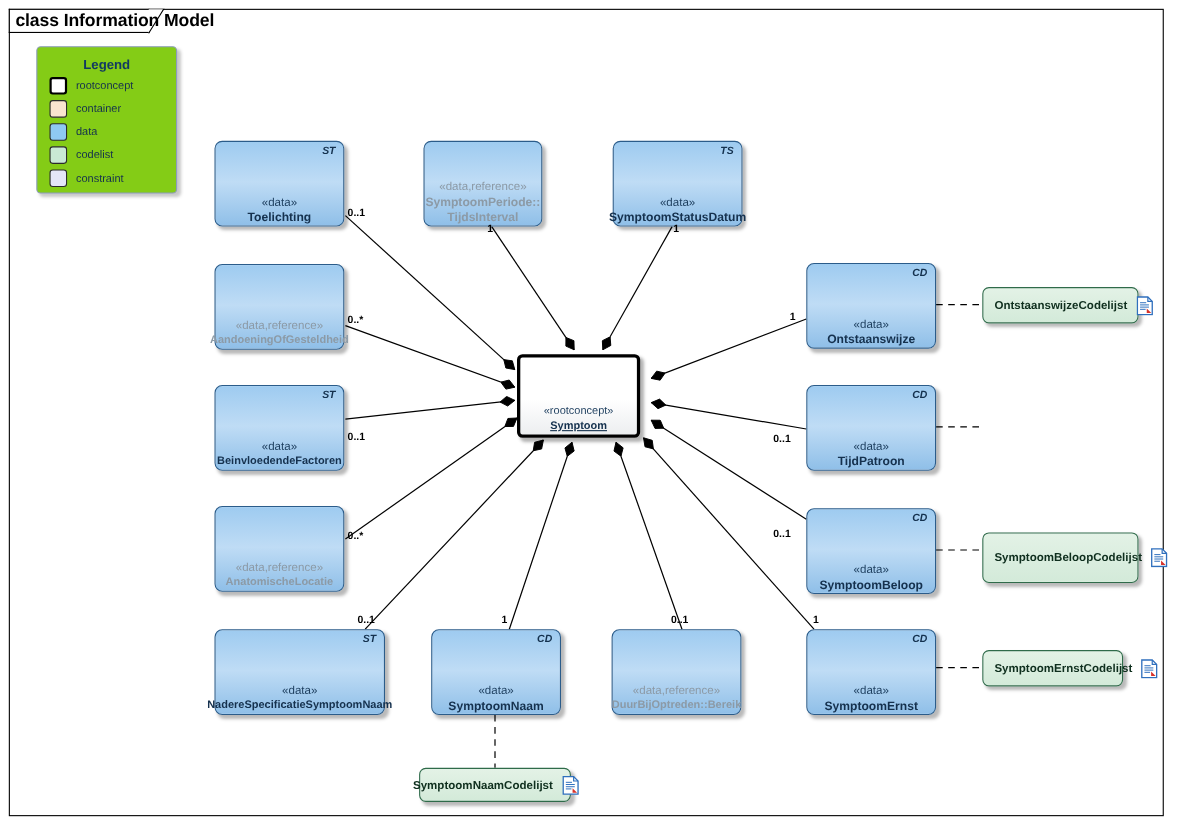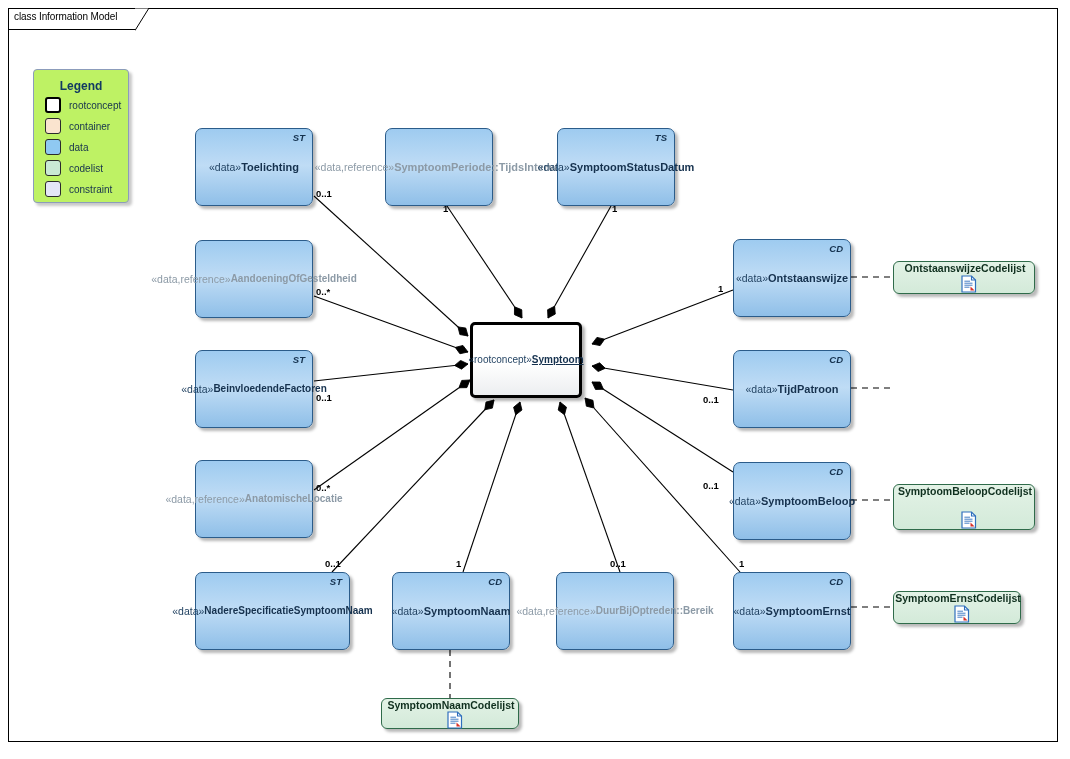"class Information Model" #frame-tab-label { font-size: 10px -> 16px; font-weight: normal -> bold }
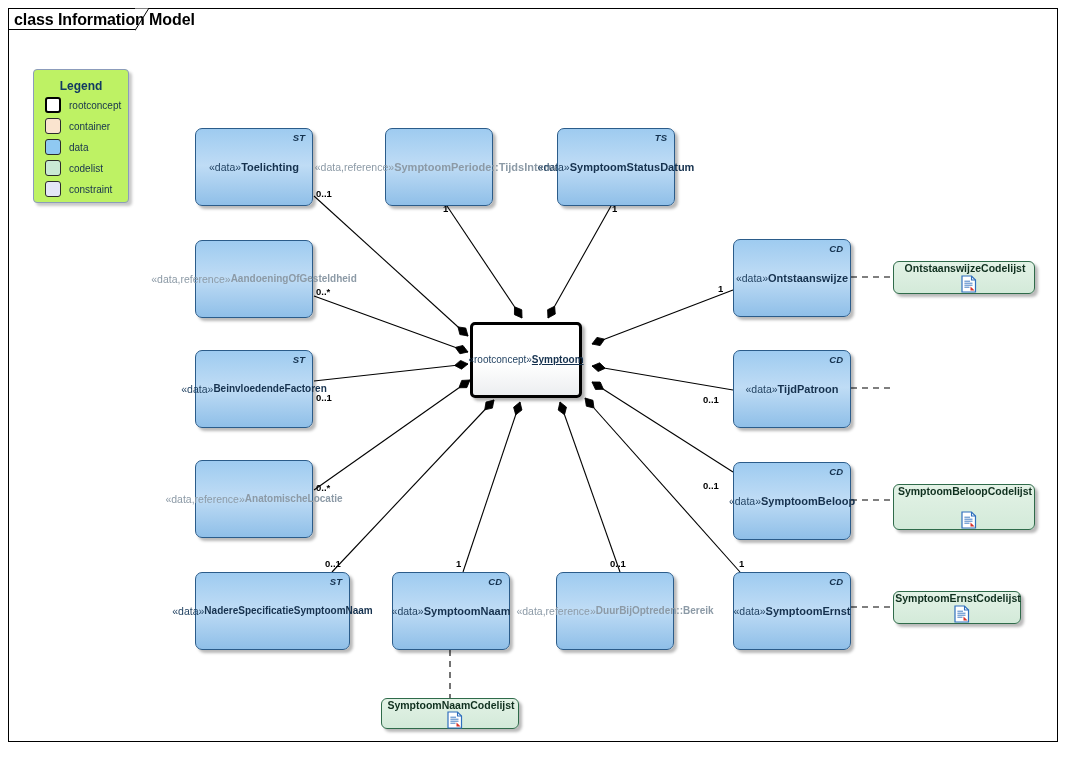"Legend" #legend { background: #bef264 -> #84cc16; margin-top: 27px -> none; width: 96px -> 128px }
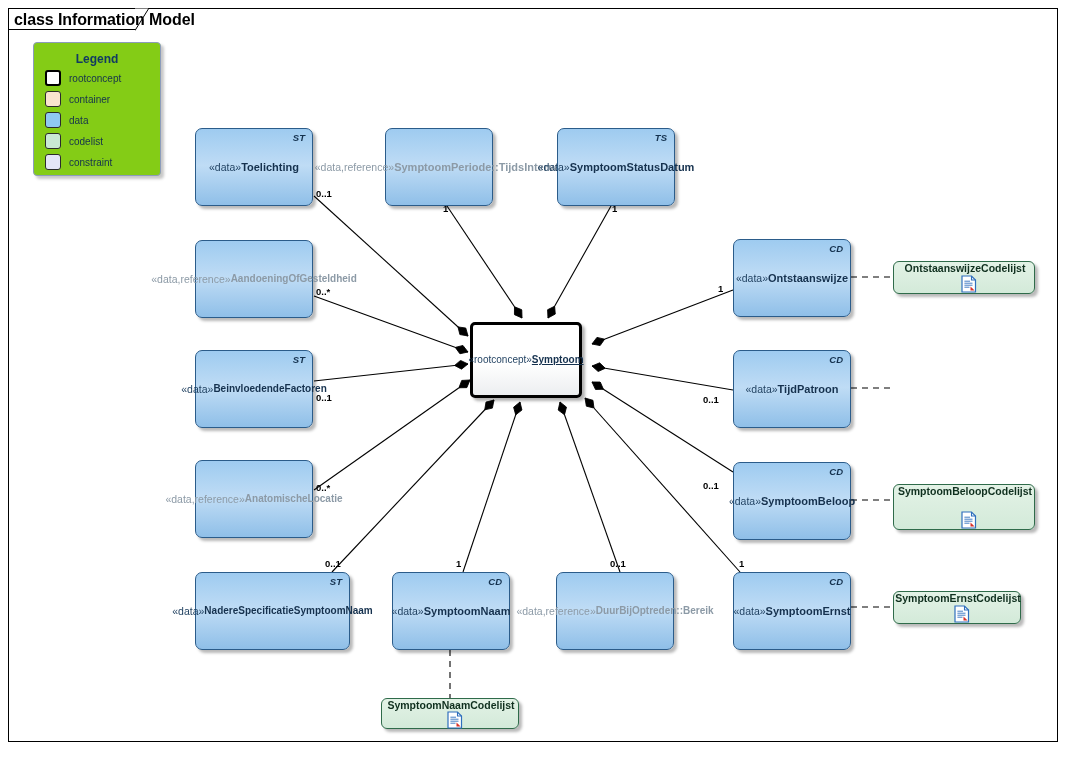"ST" .node { flex-direction: row -> column; justify-content: center -> flex-end }
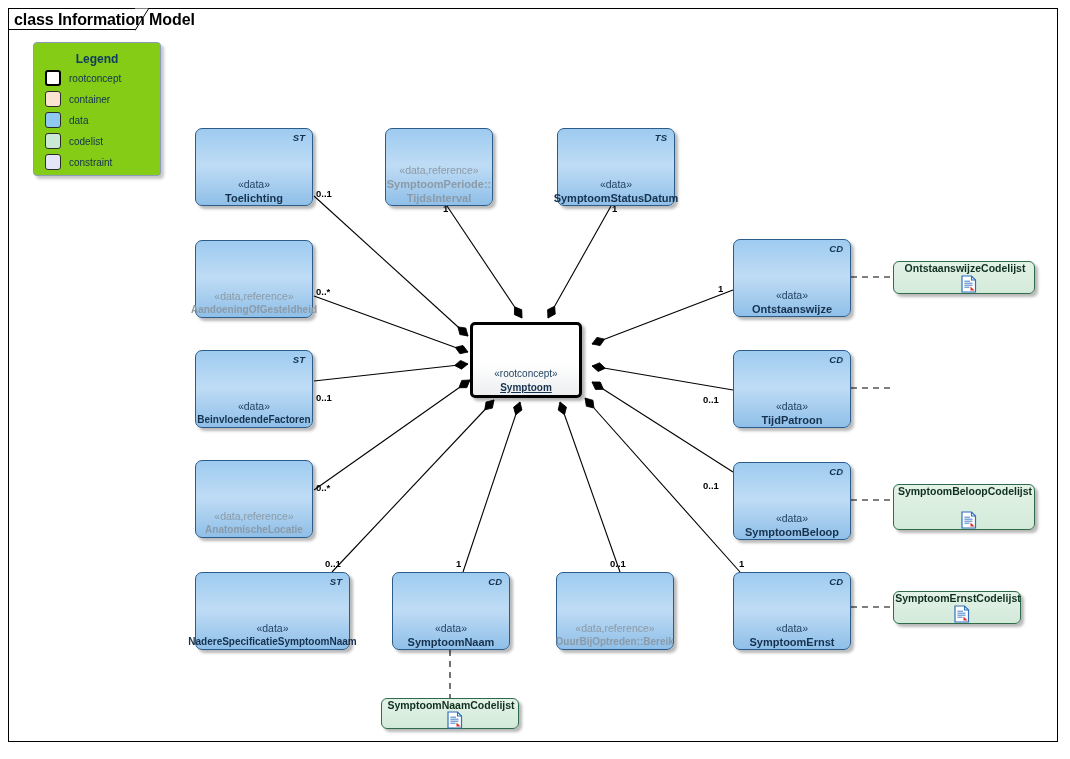"OntstaanswijzeCodelijst" .cls-codelist { flex-direction: column -> row }
